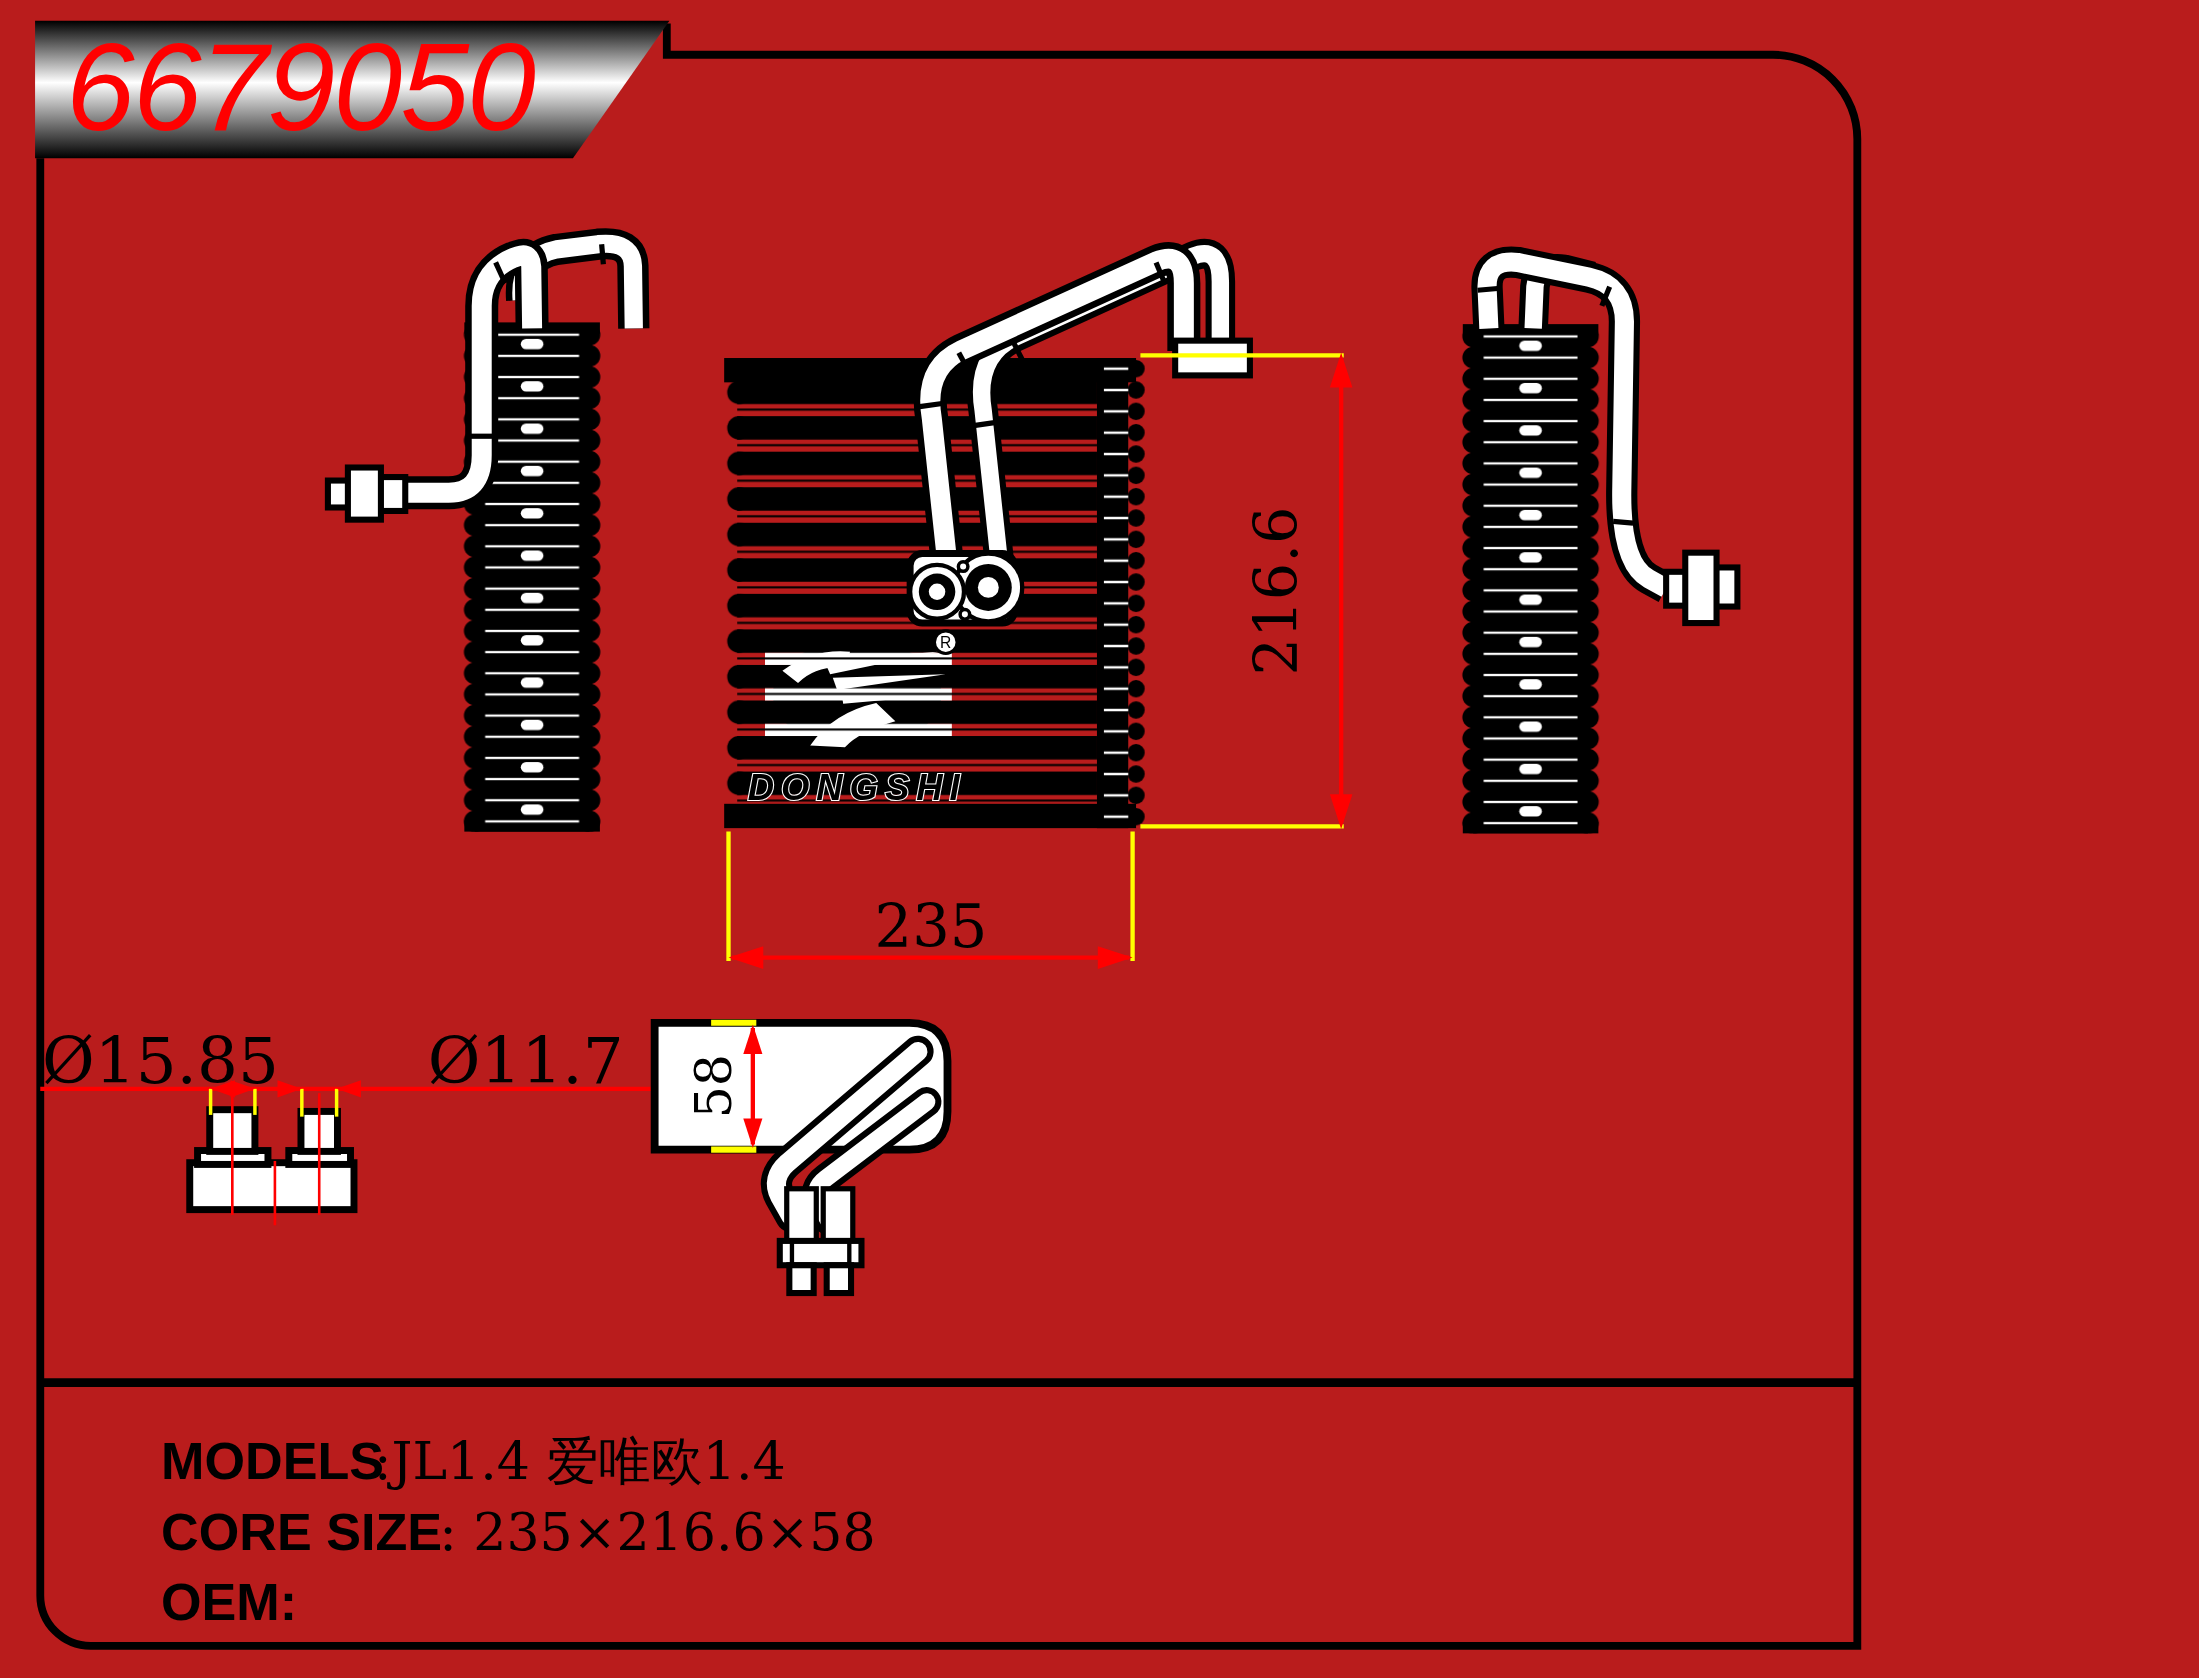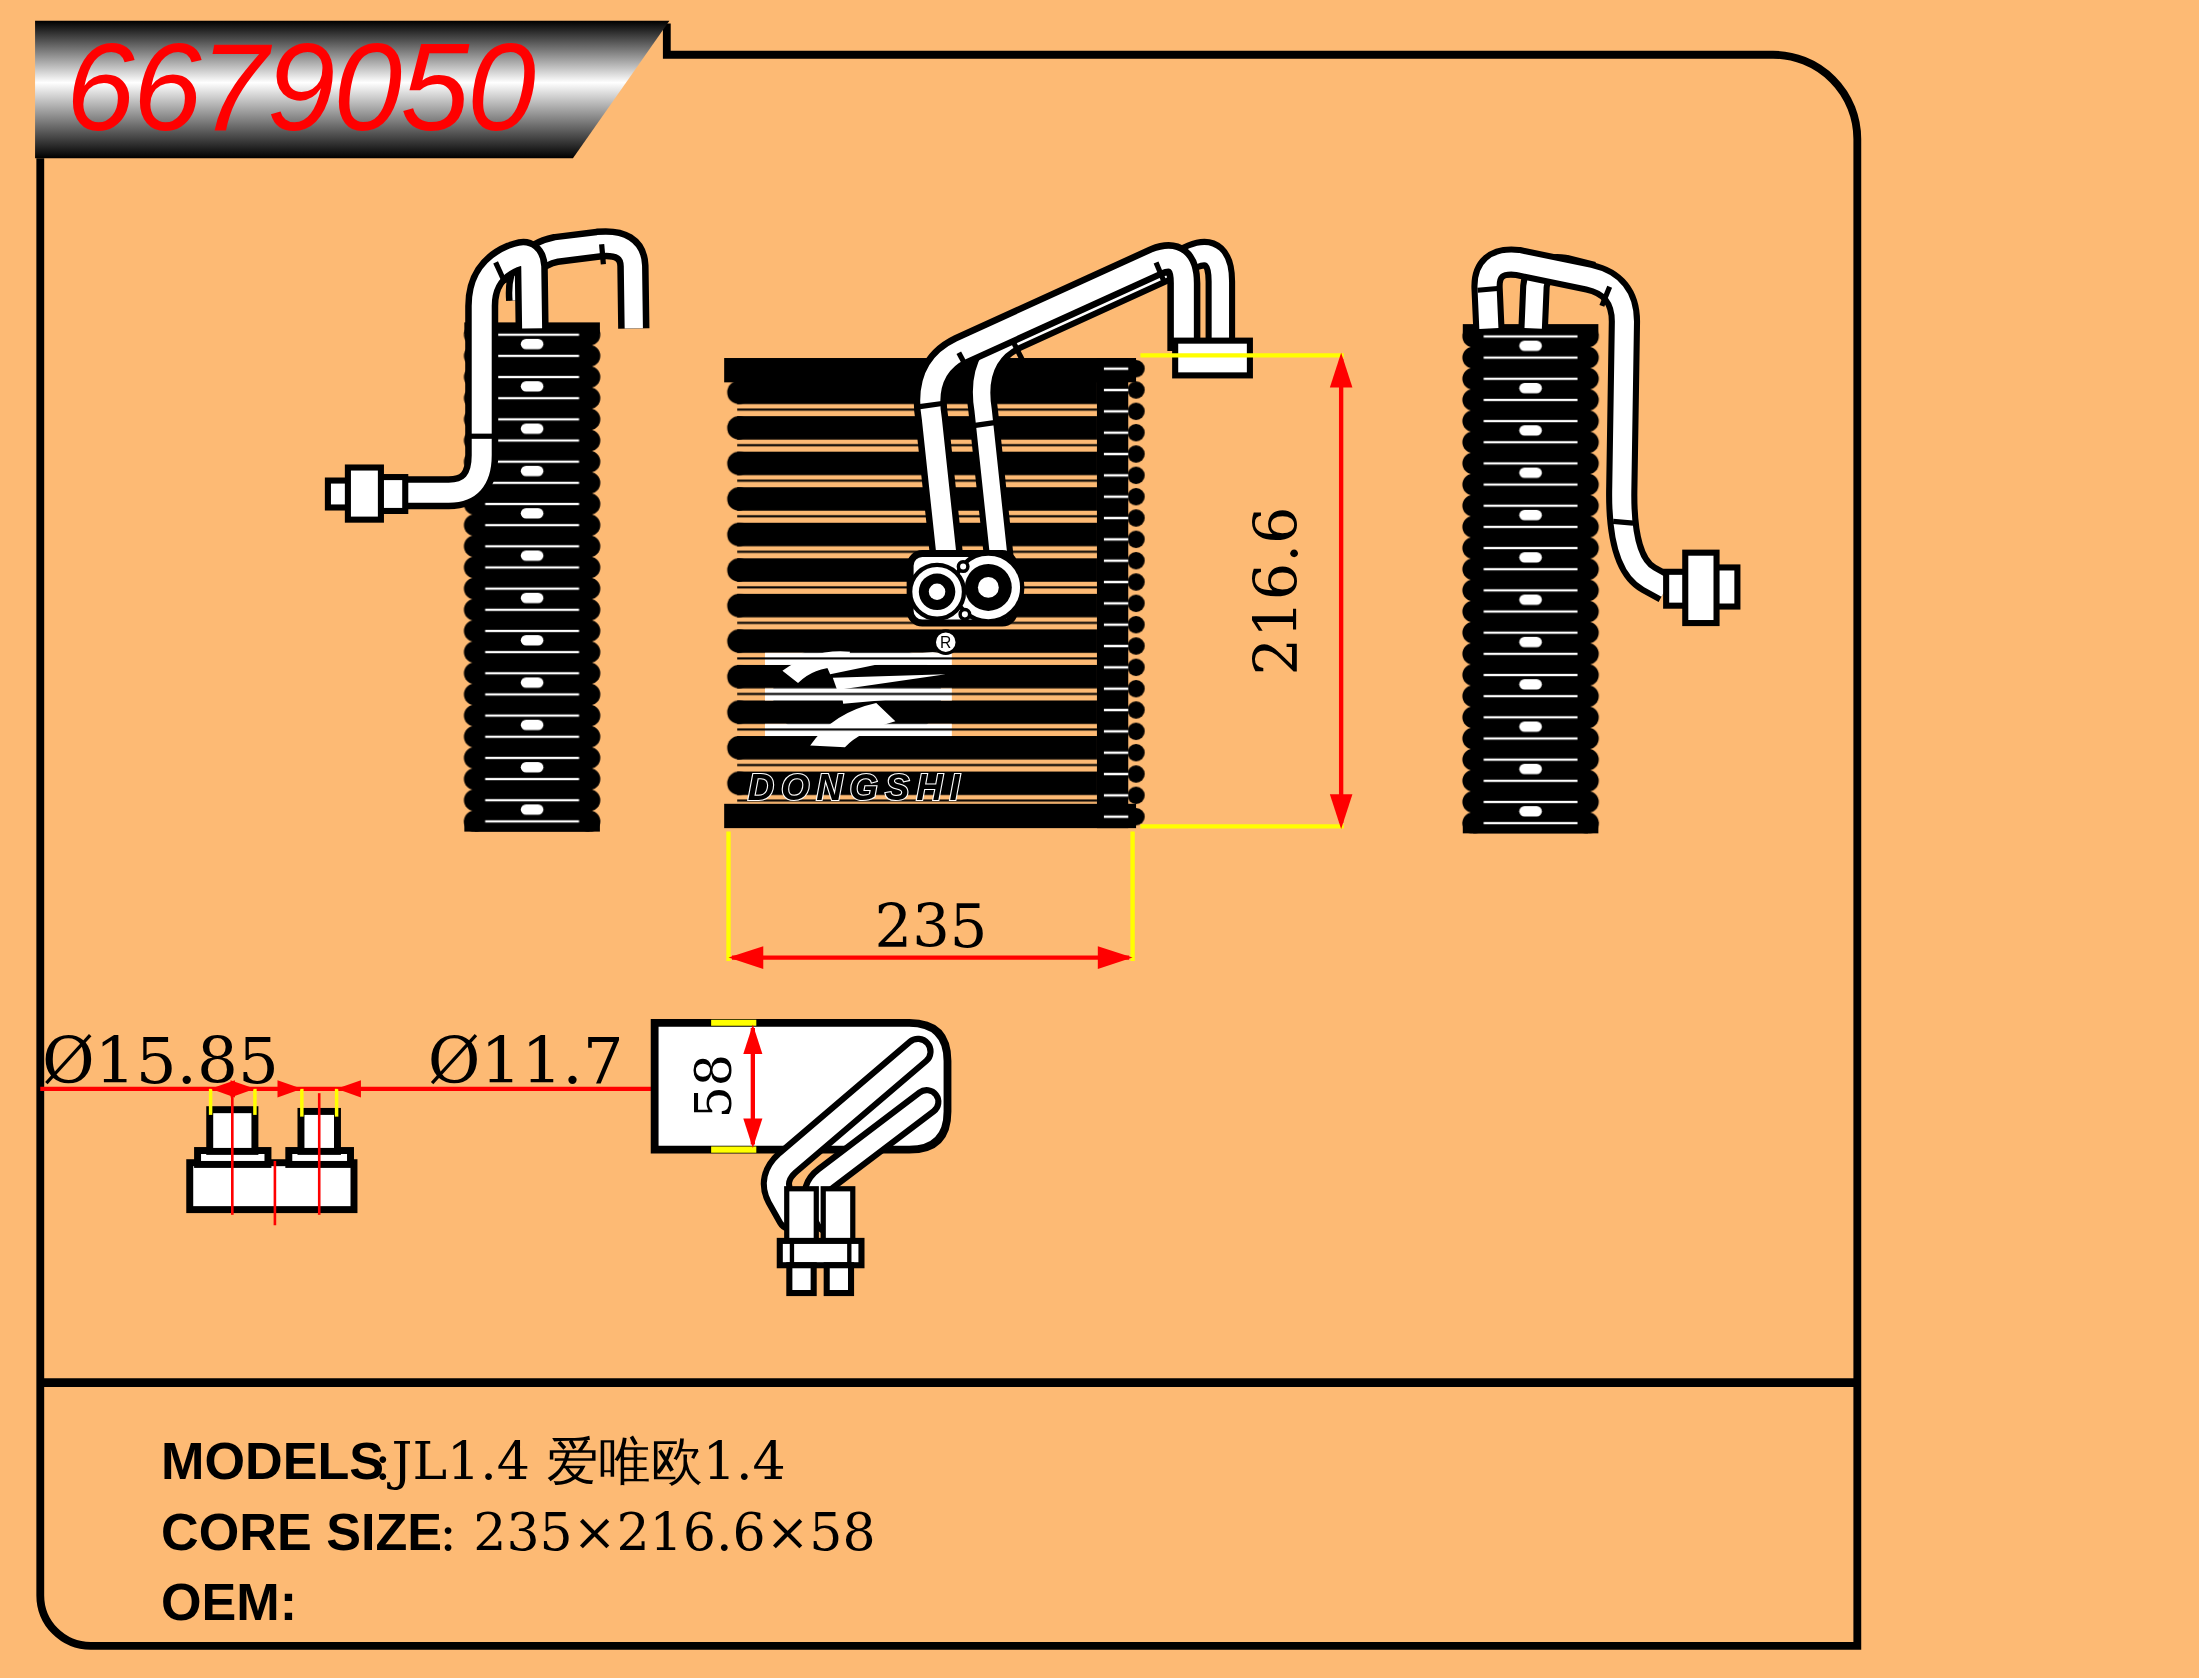"6679050" .page { background: #fdba74 -> #b91c1c }
